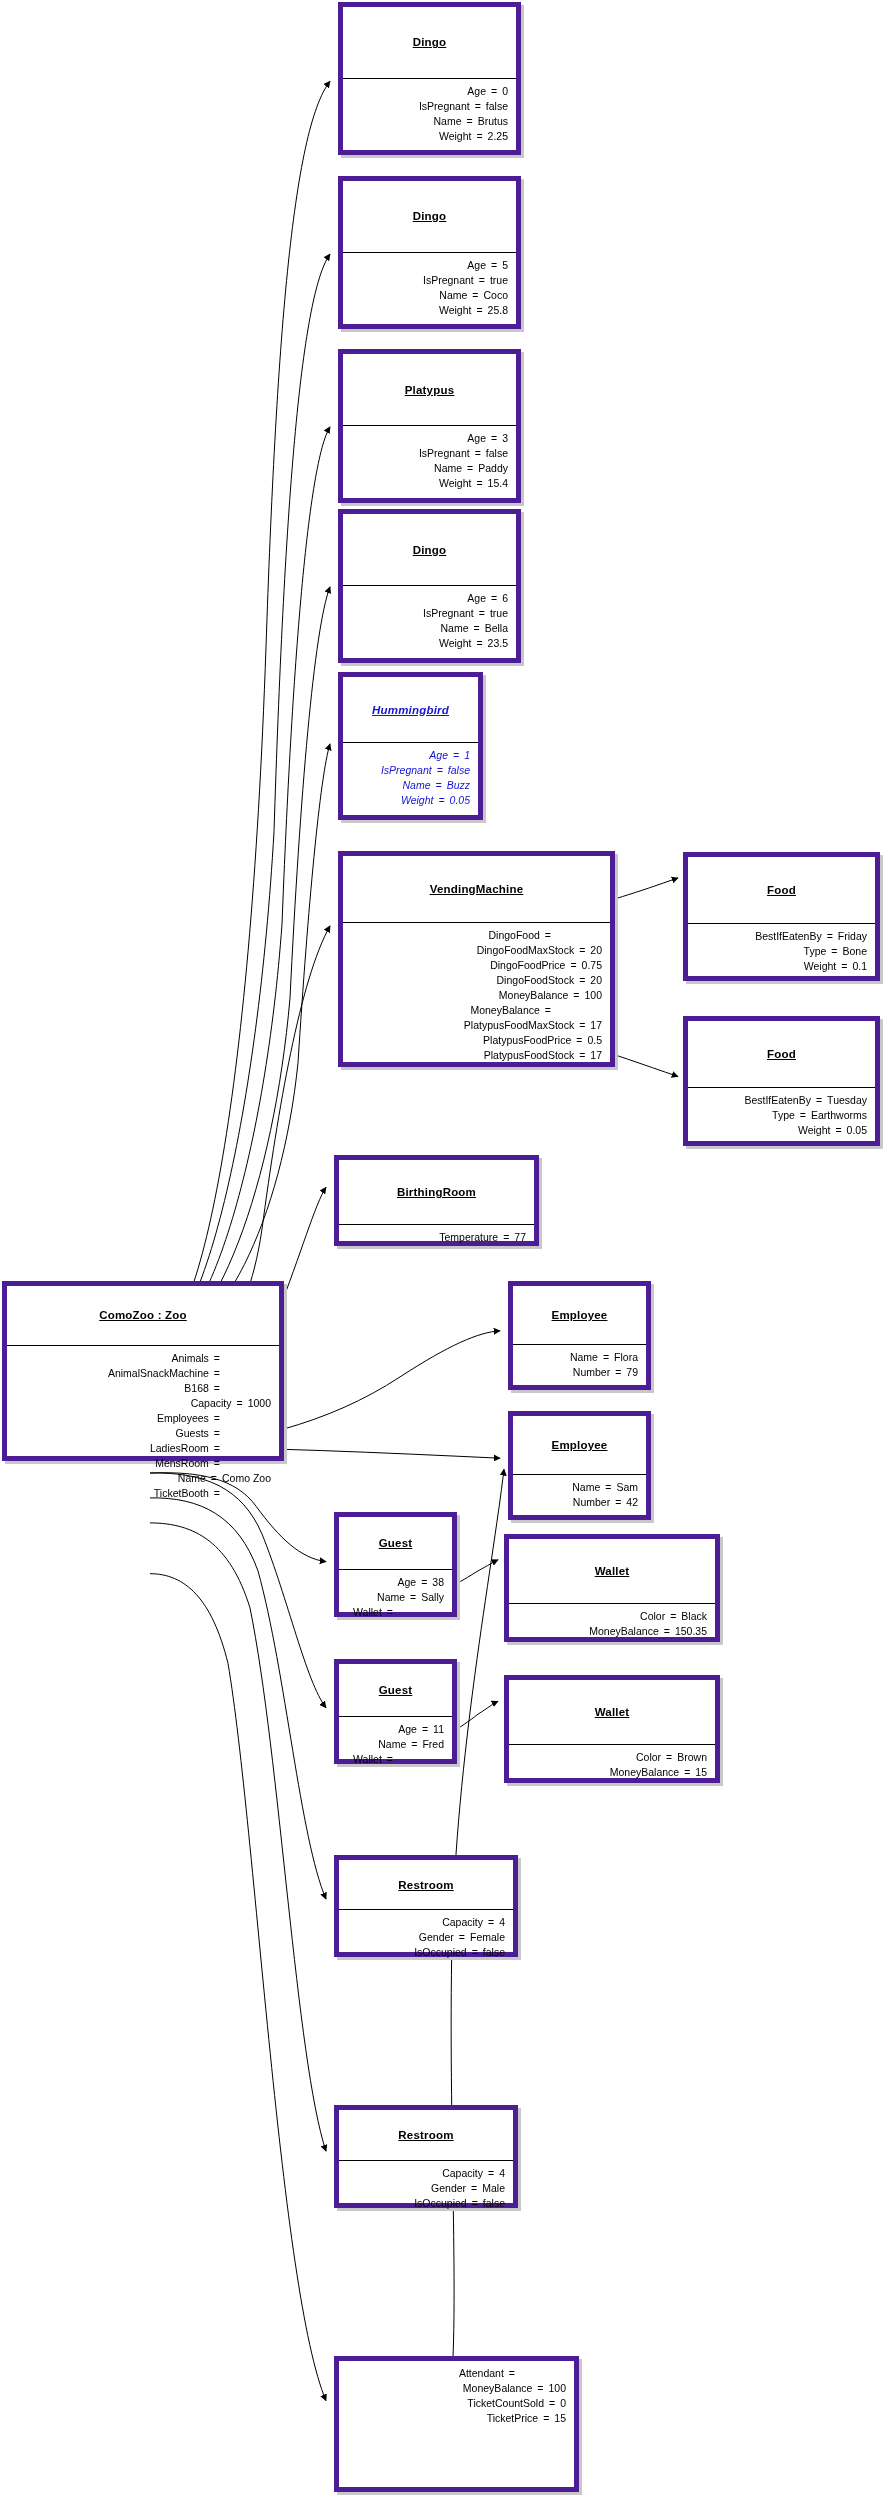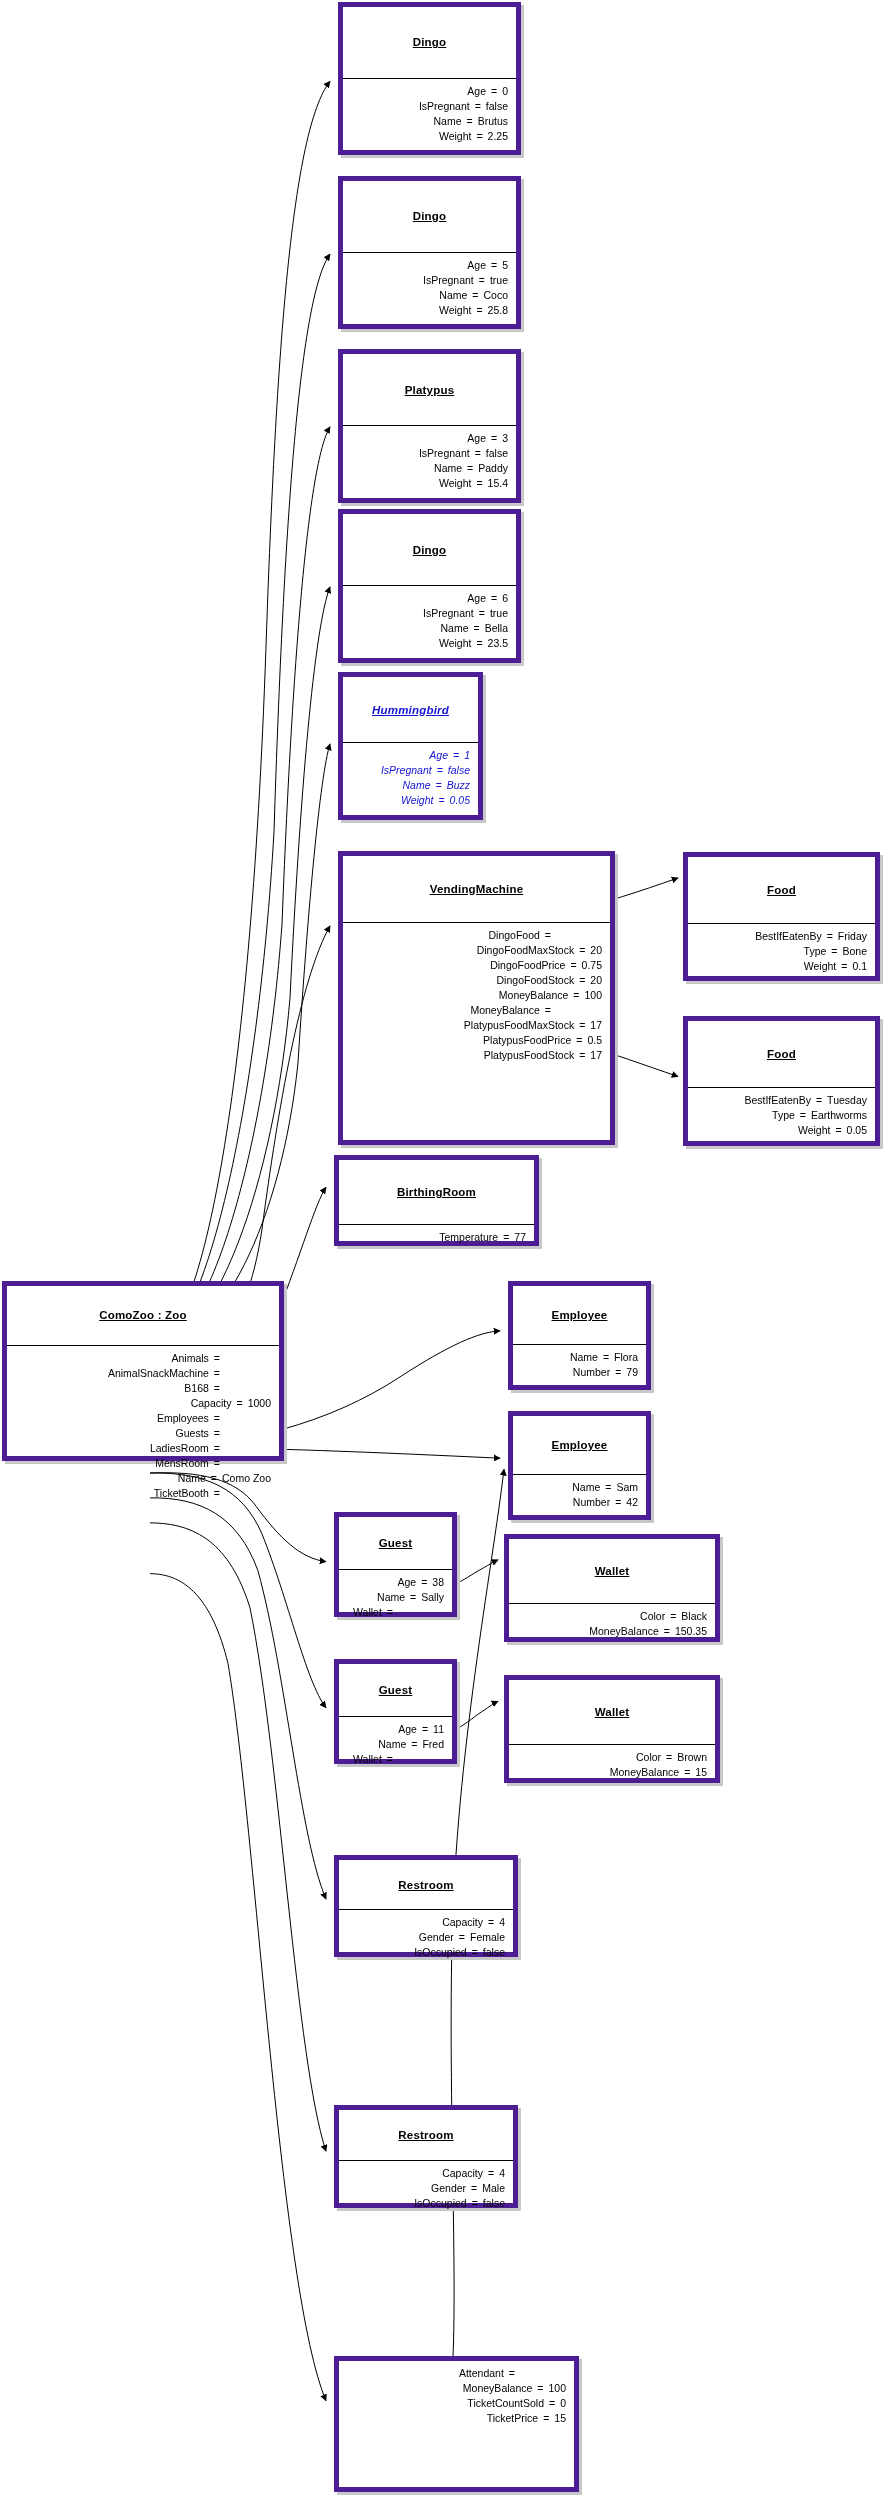"VendingMachine" div.obj { height: 294px -> 216px }
